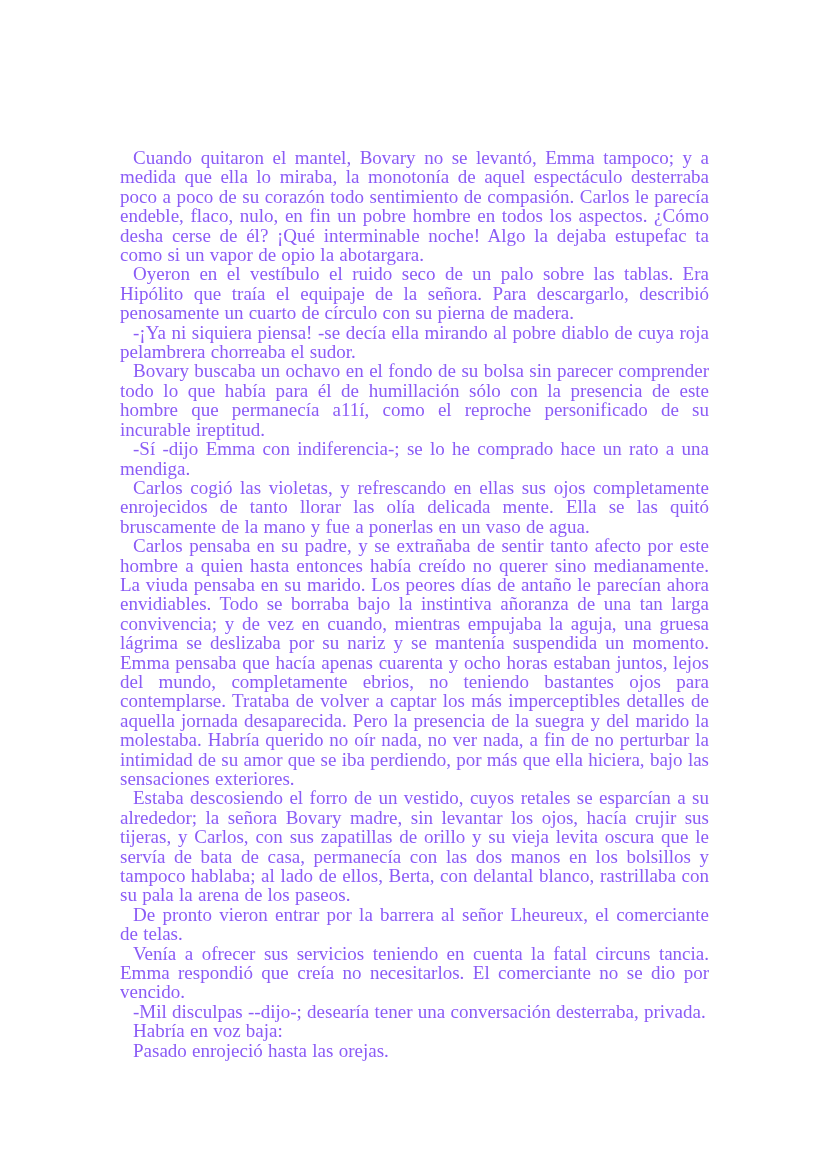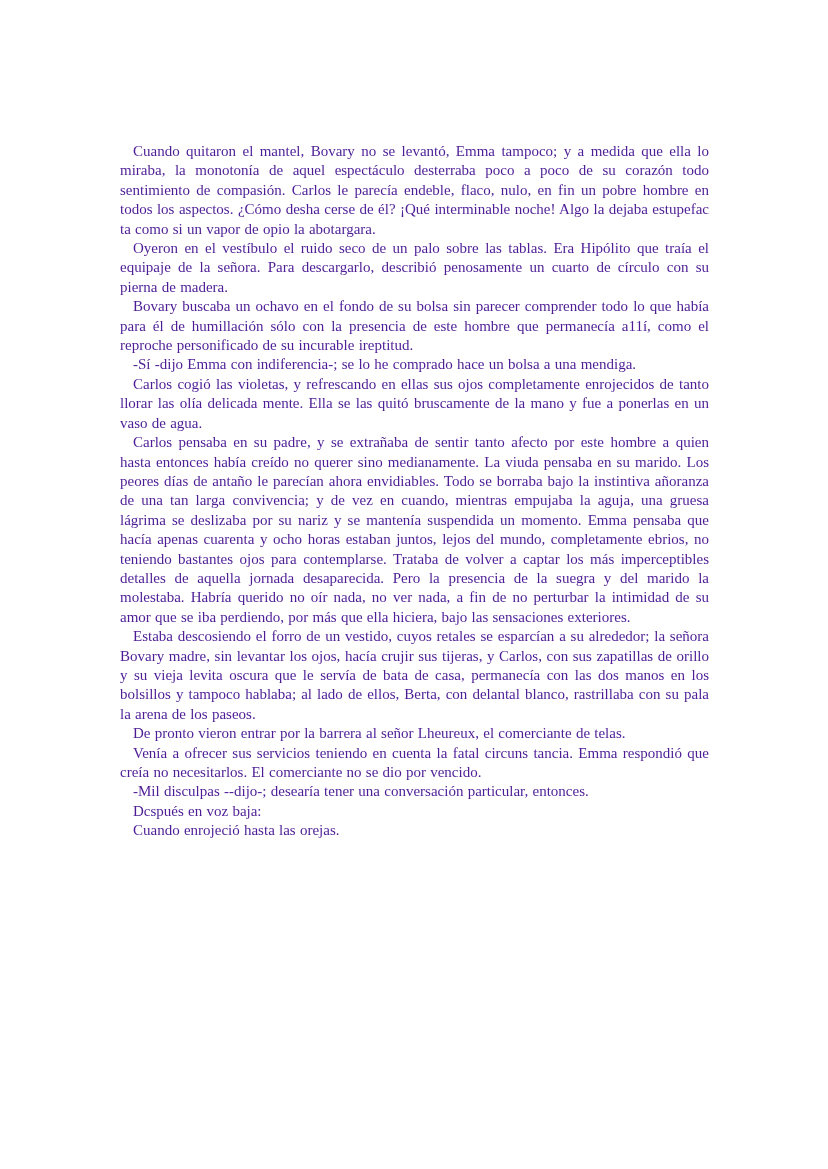"Cuando quitaron el mantel, Bovary" .page-text { color: #4c1d95 -> #8b5cf6; font-size: 15px -> 19px; top: 142px -> 148px }
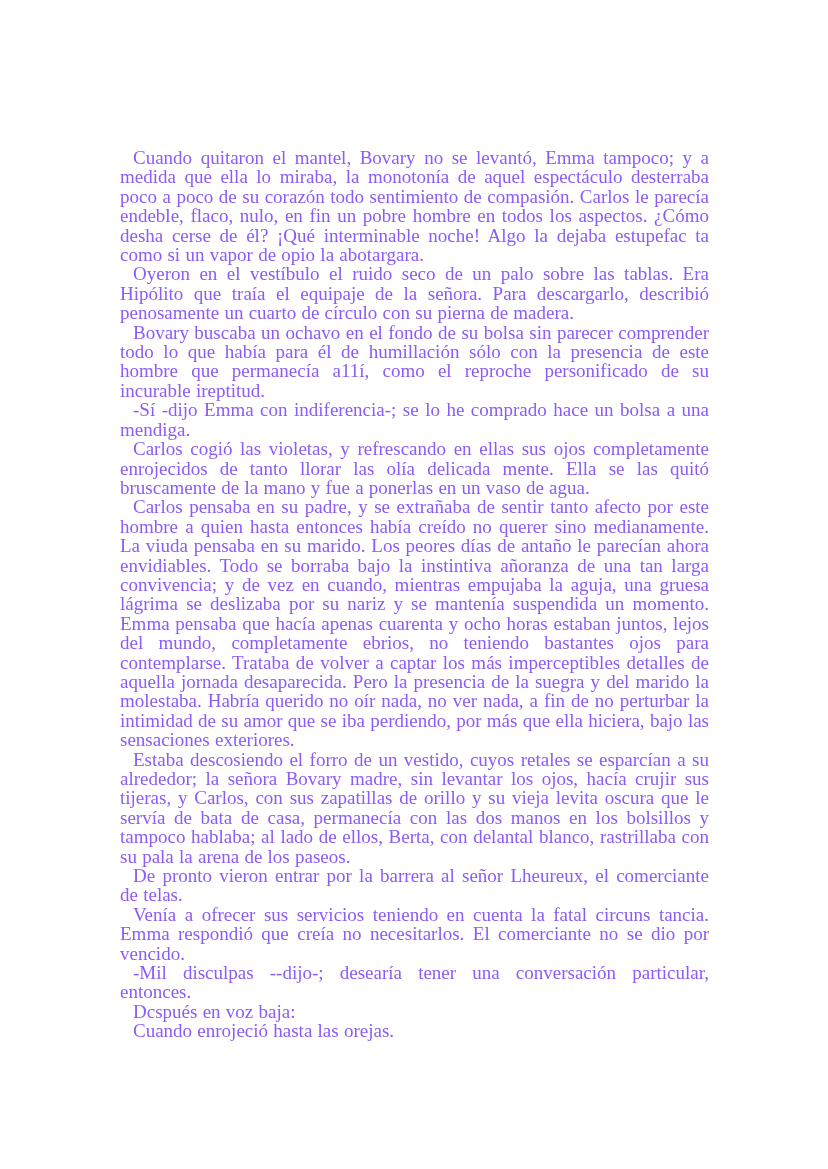"-¡Ya ni siquiera piensa! -se" p.para { html: none -> <p>-¡Ya ni siquiera piensa! -se decía ella mirando al pobre diablo de cuya roja pelambrera chorreaba el sudor.</p> }
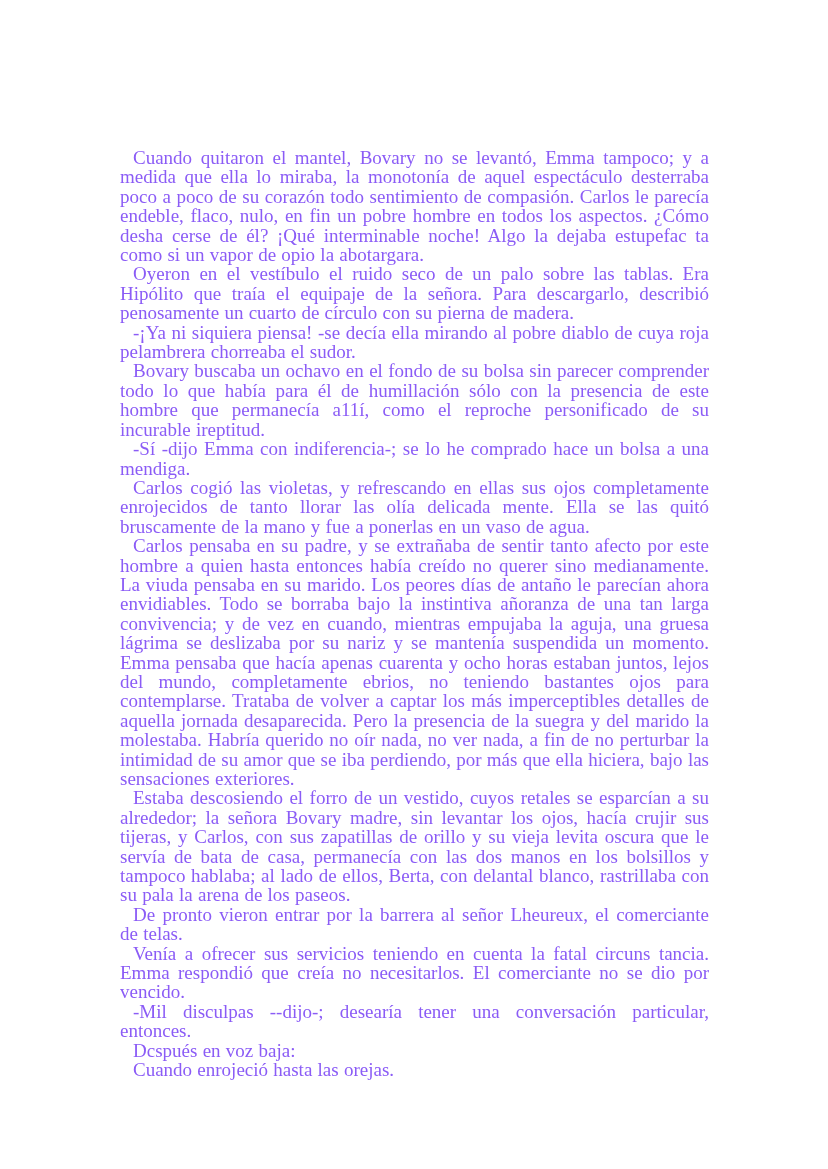"-Sí -dijo Emma con indiferencia-;" p.para { text: bolsa -> rato }
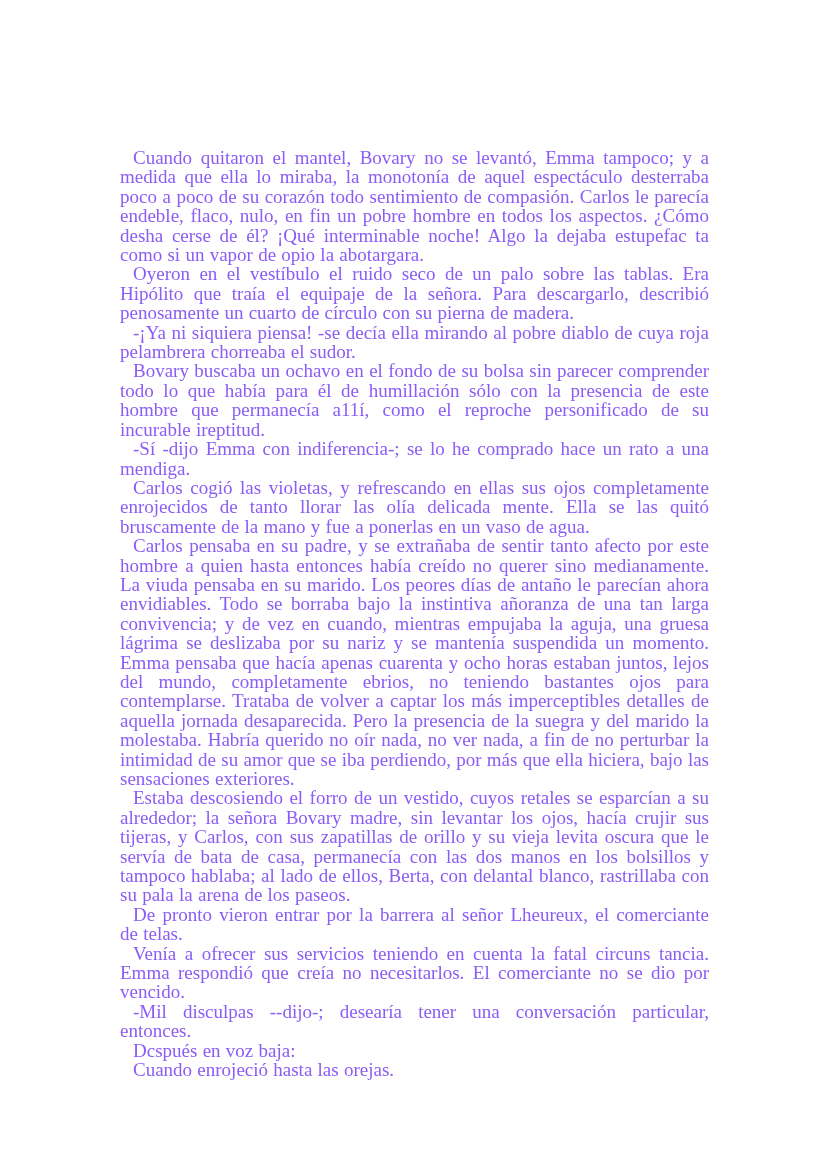"-Mil disculpas --dijo-; desearía tener" p.para { text: particular, entonces -> desterraba, privada }
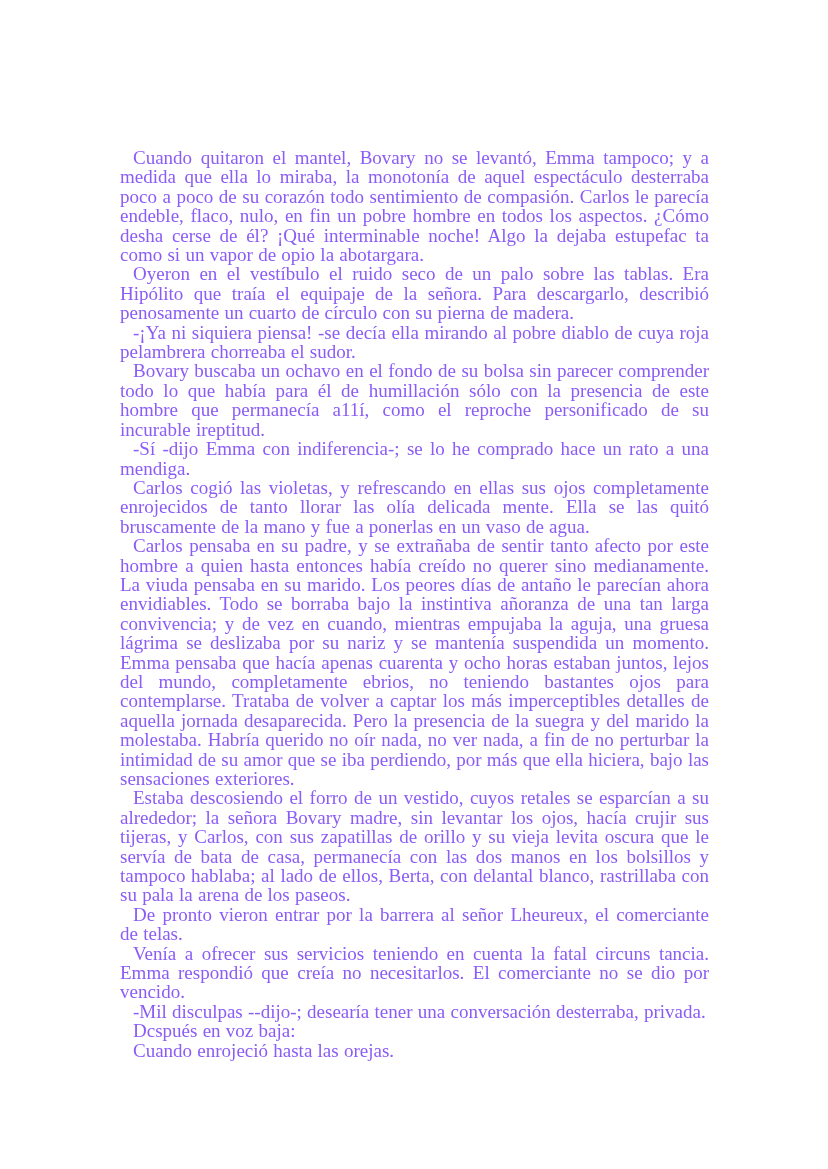"Dcspués en voz baja:" p.para { text: Dcspués -> Habría }
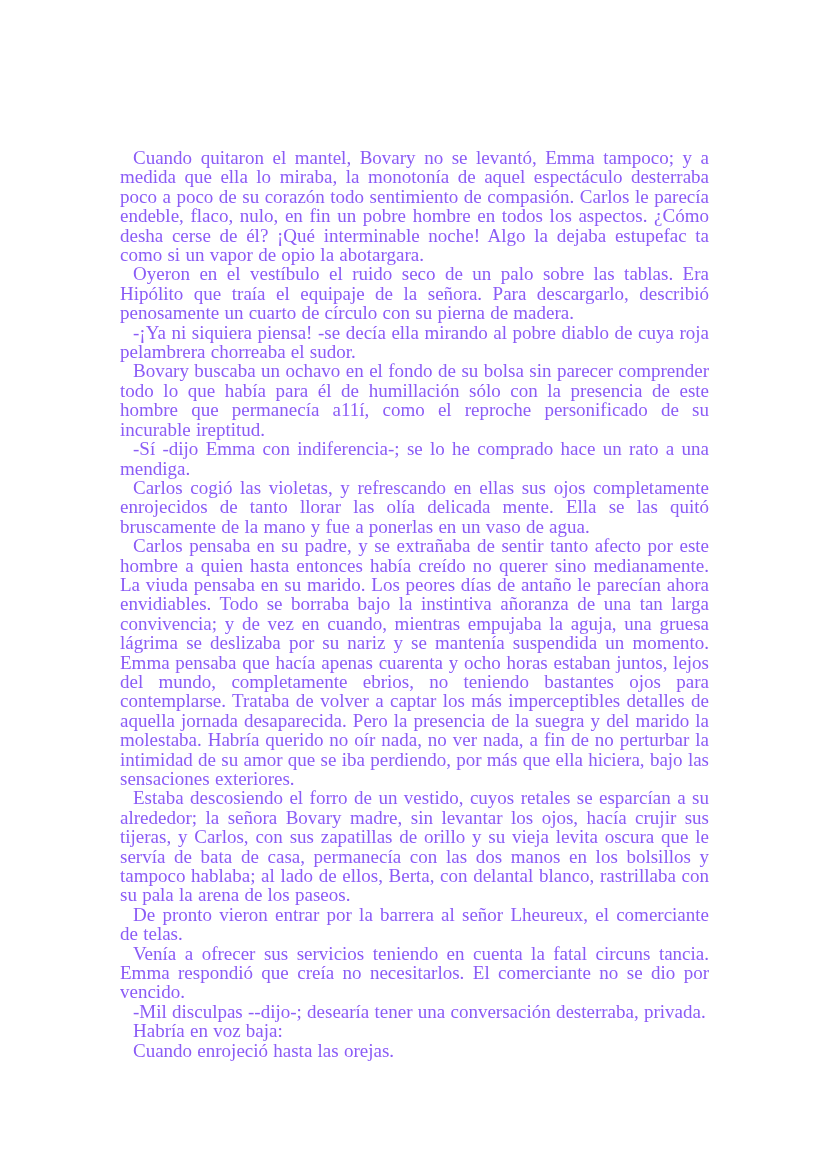"Cuando enrojeció hasta las orejas." p.para { text: Cuando -> Pasado }
